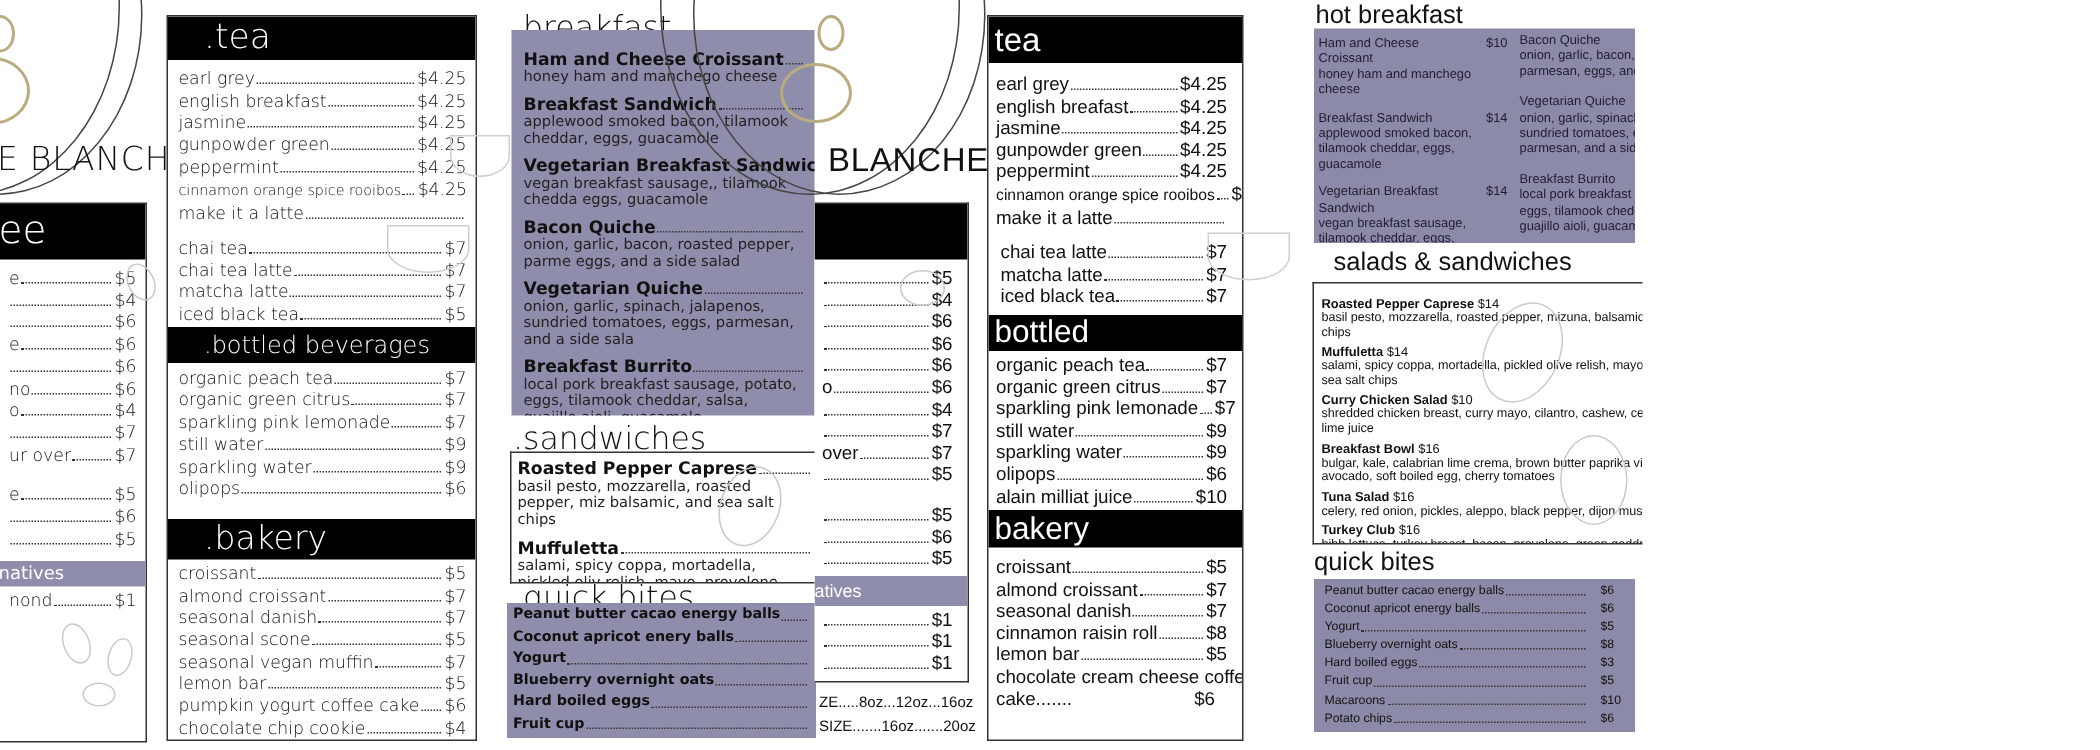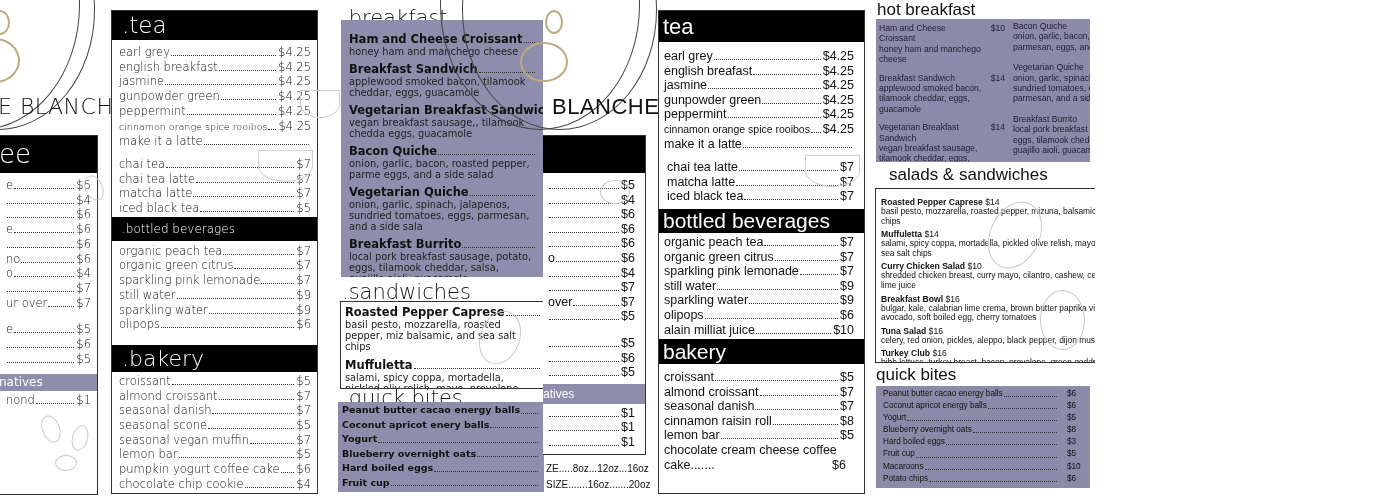".tea" .bar-a { padding: 0 10px -> 0 24px }
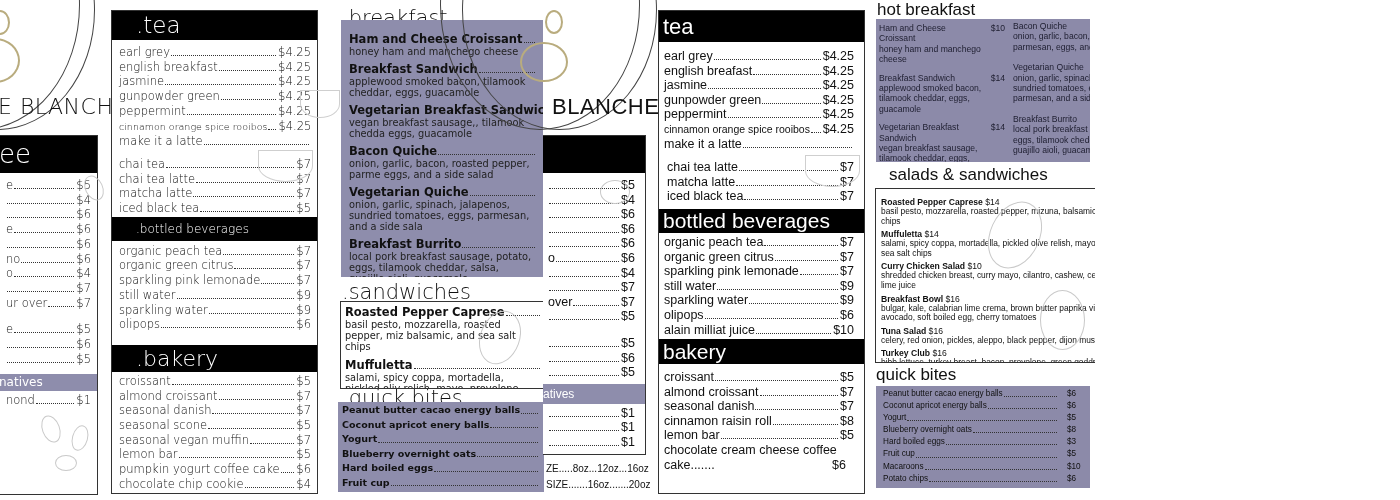"tea" div.panel { width: 207px -> 171px }
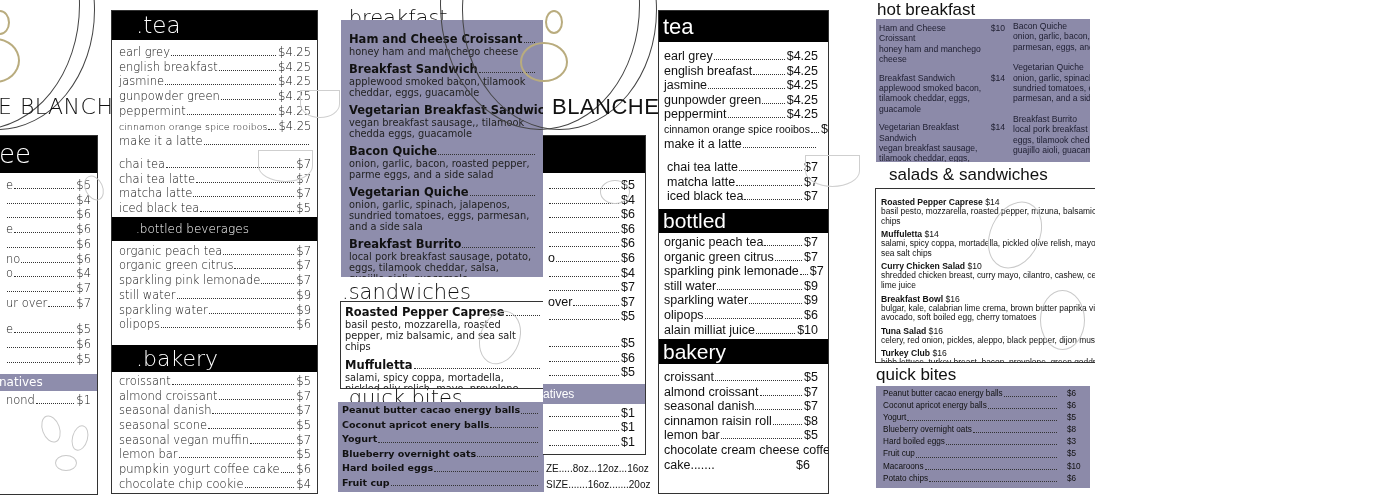".bottled beverages" div.bar { font-size: 12px -> 16px }
